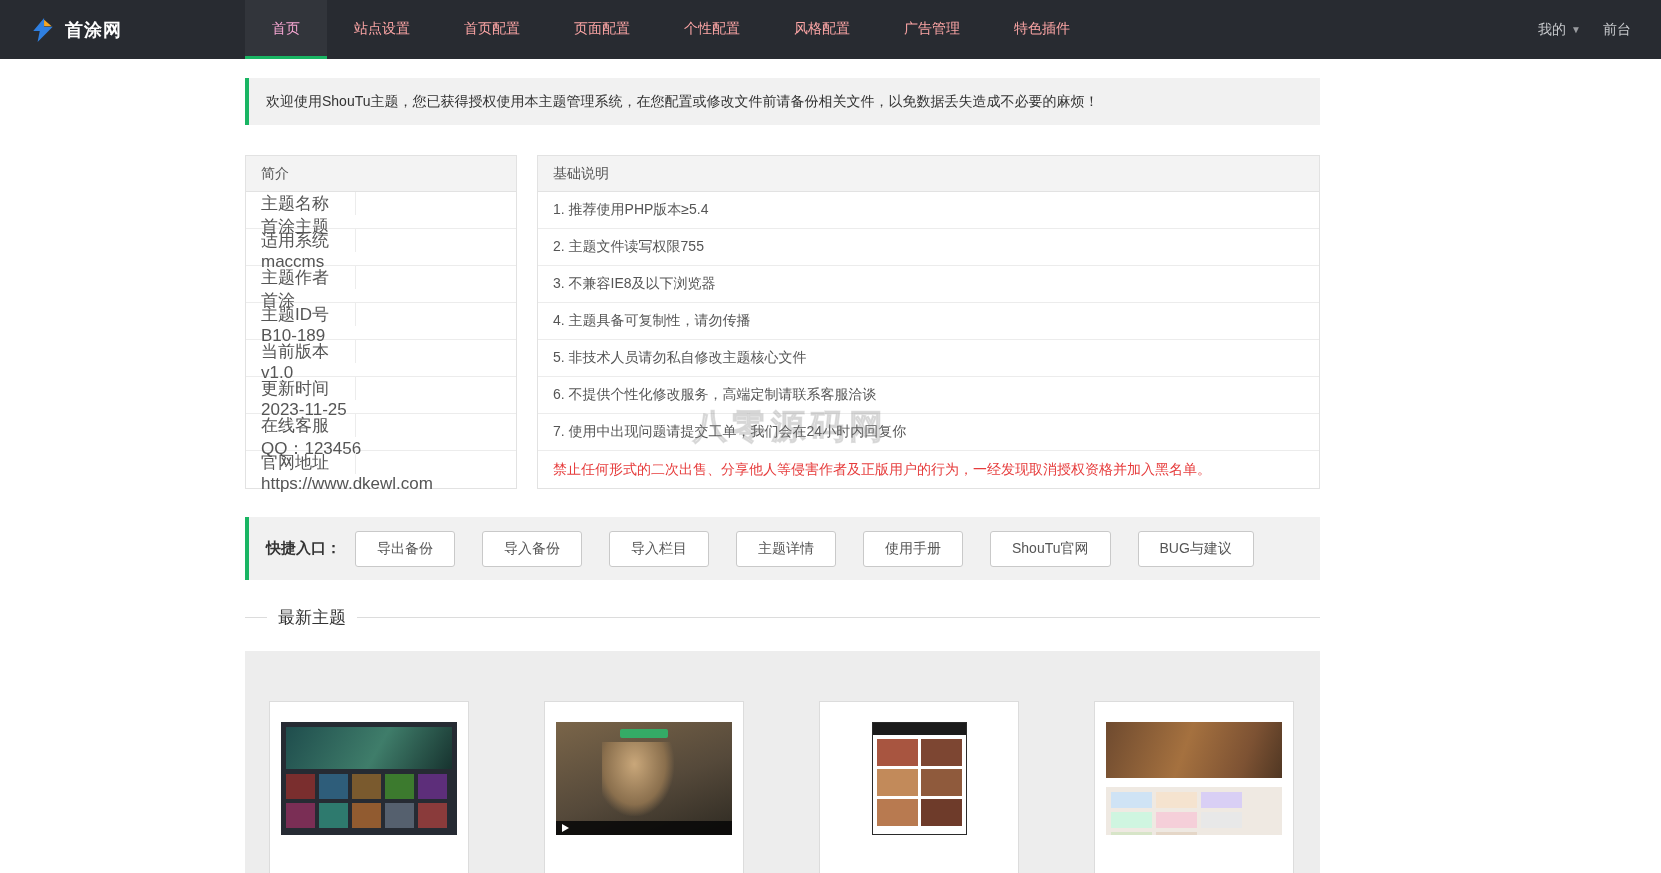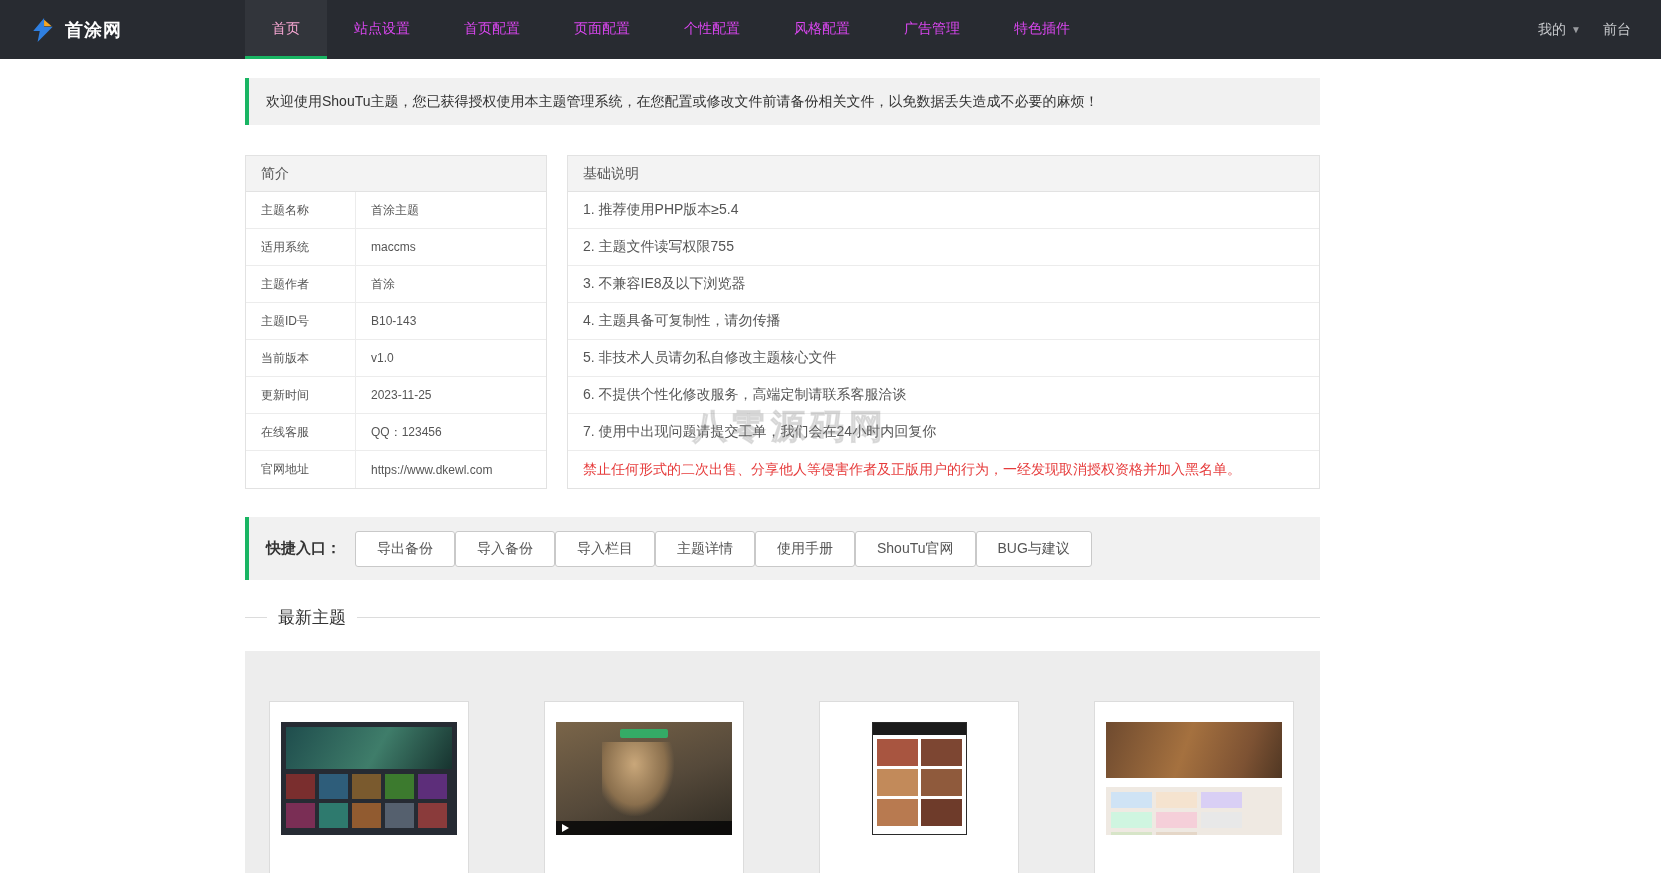"站点设置" .nav-item { color: #d946ef -> #fca5a5 }
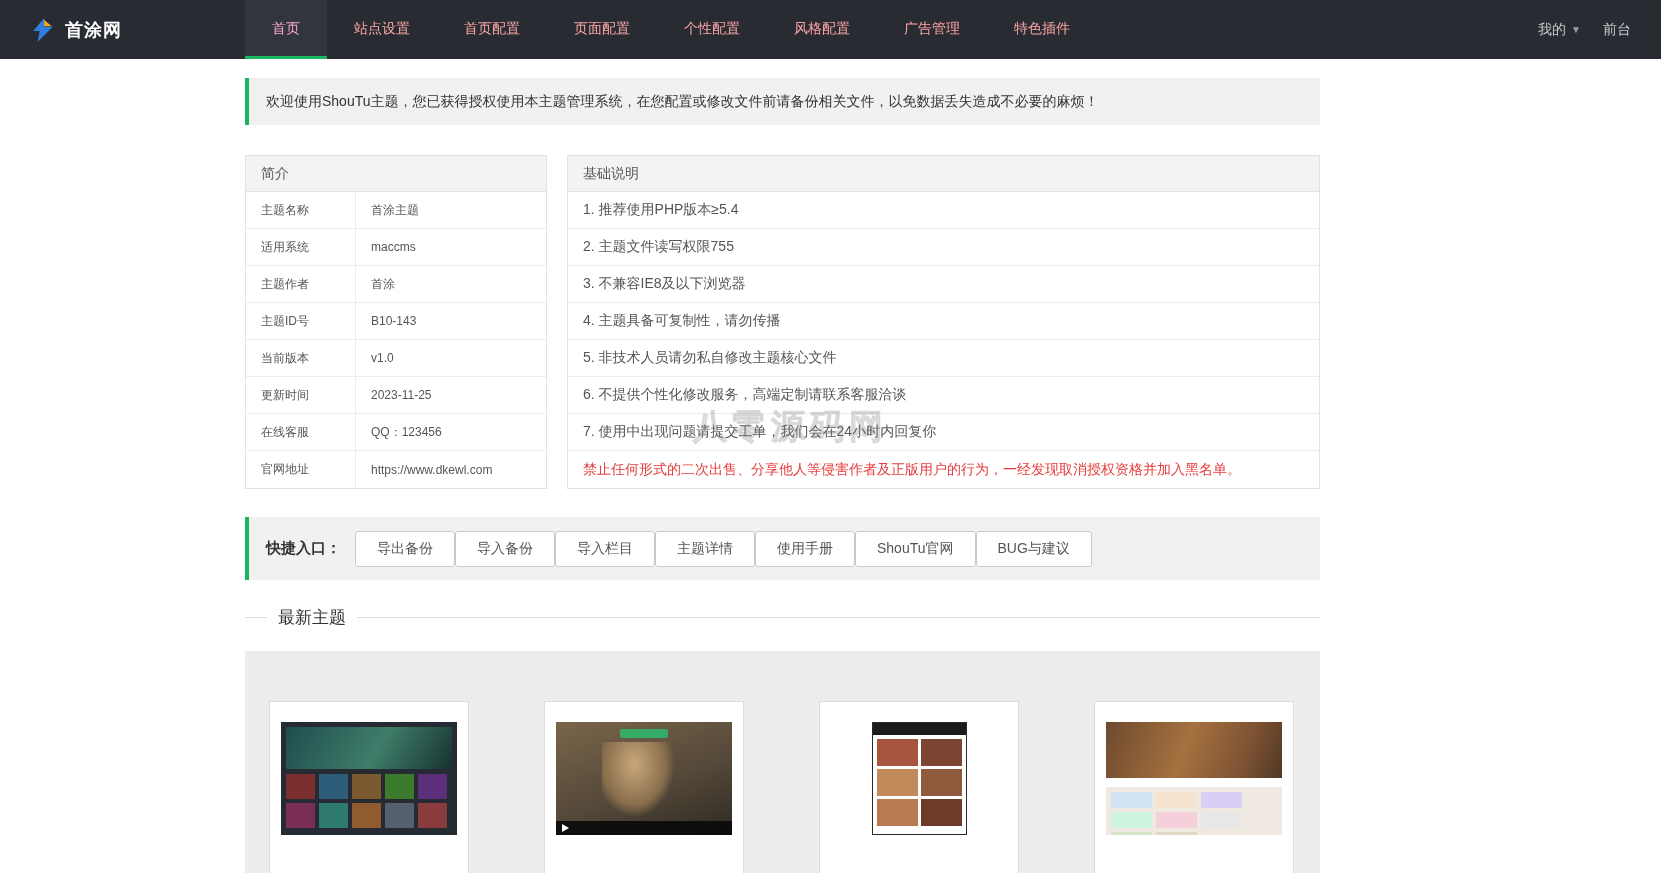"简介" .panel-intro { width: 302px -> 272px }
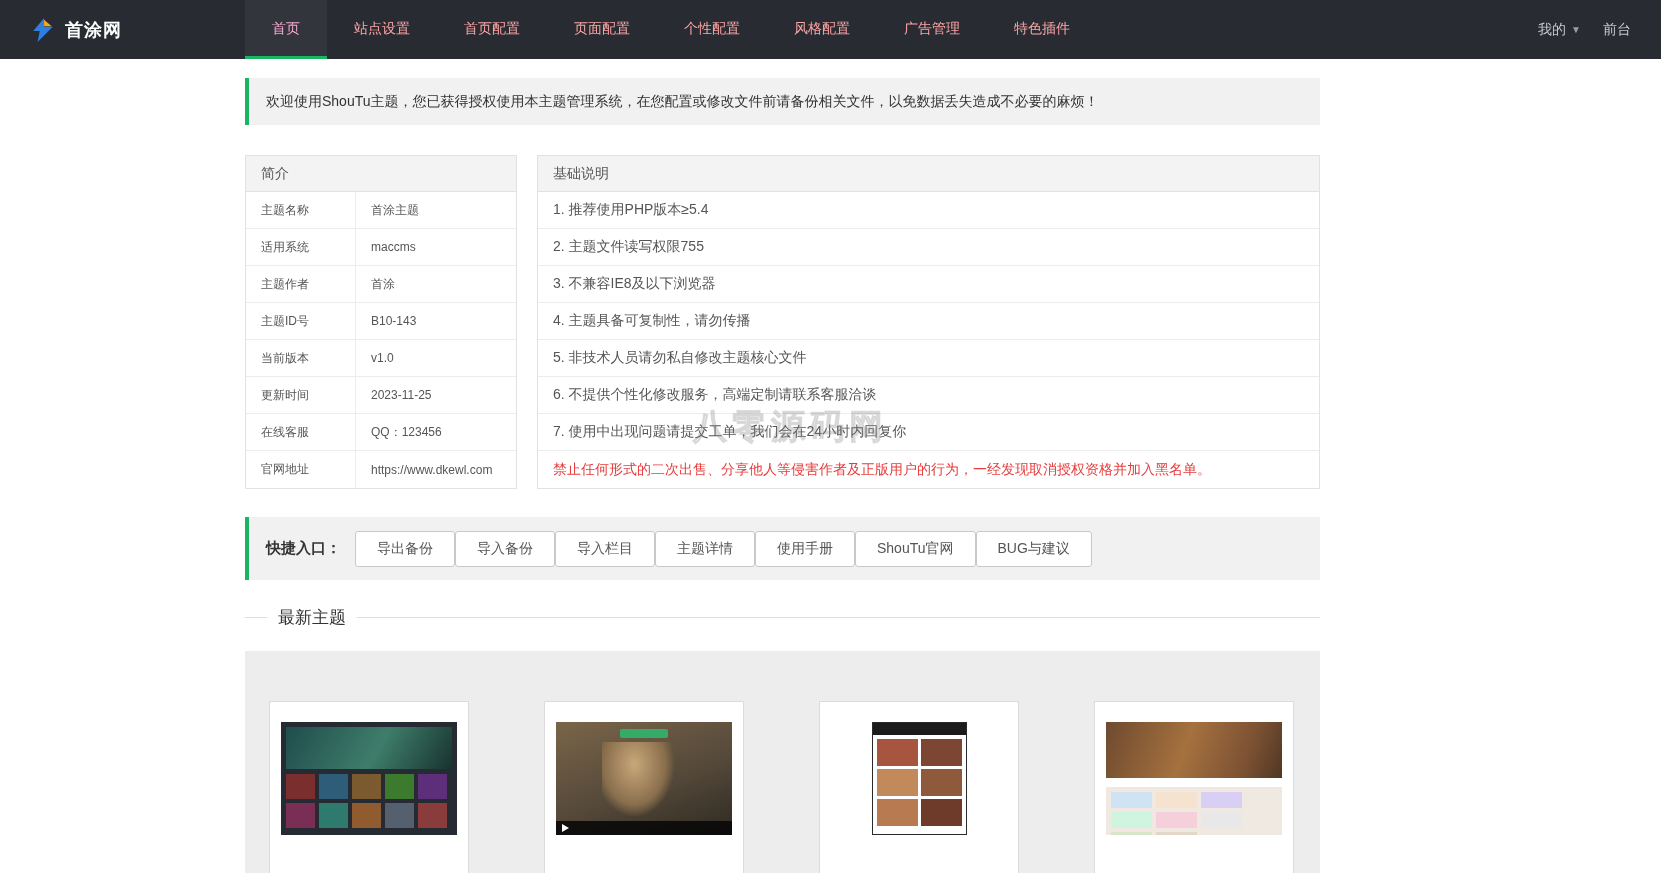"主题名称" .trow { flex-direction: none -> column; font-size: 12px -> 17px }
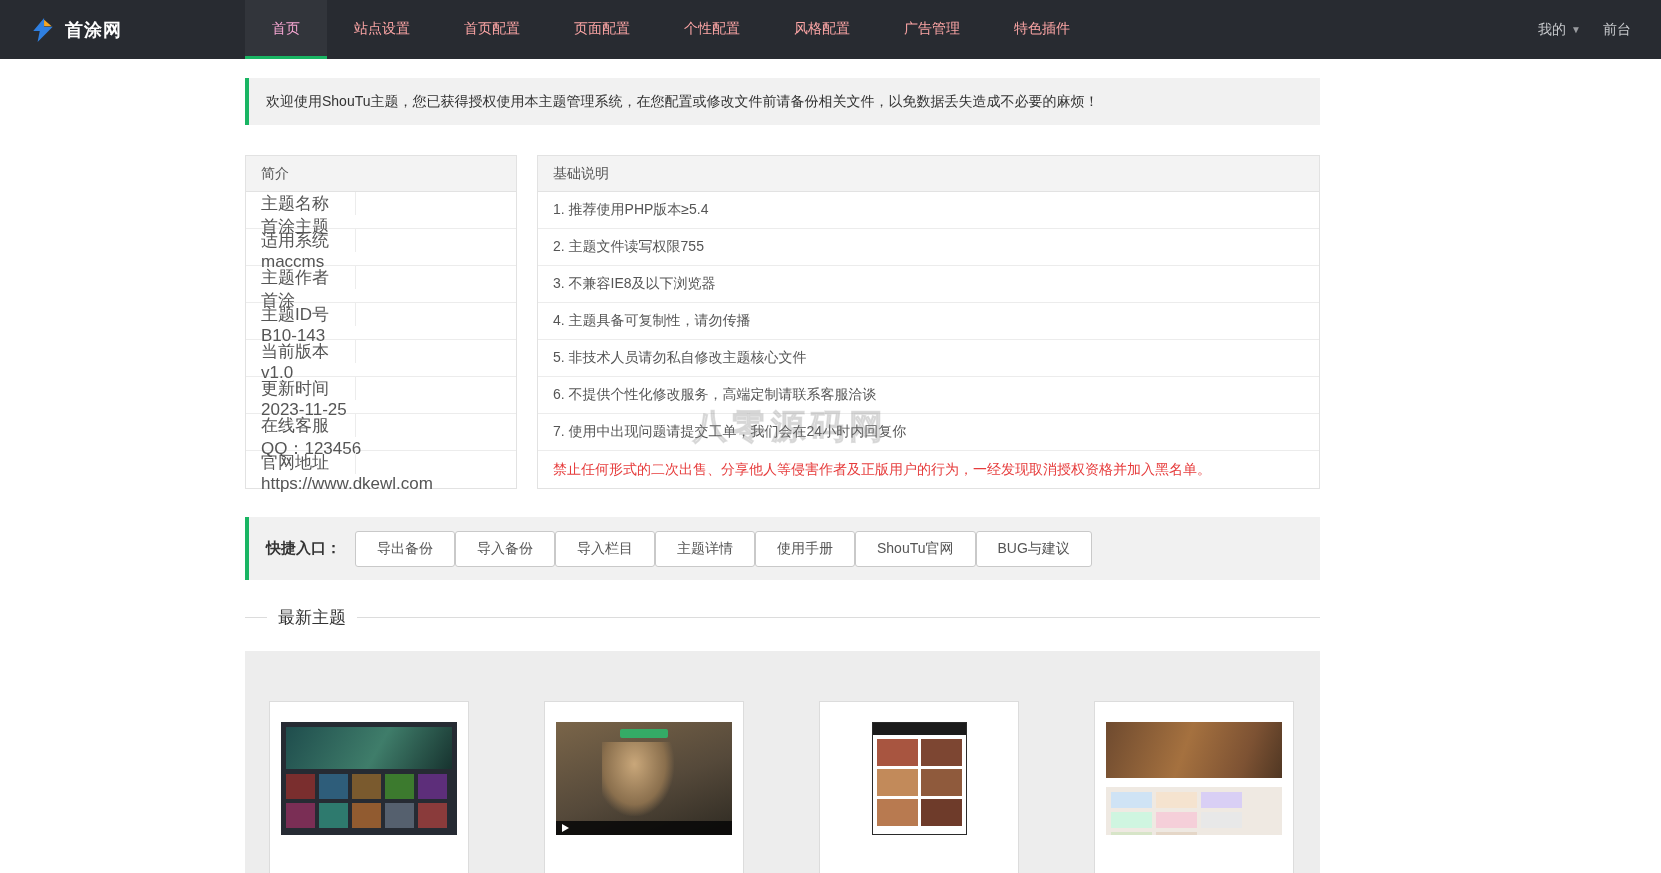"B10-143" div.tvalue { text: B10-143 -> B10-189 }
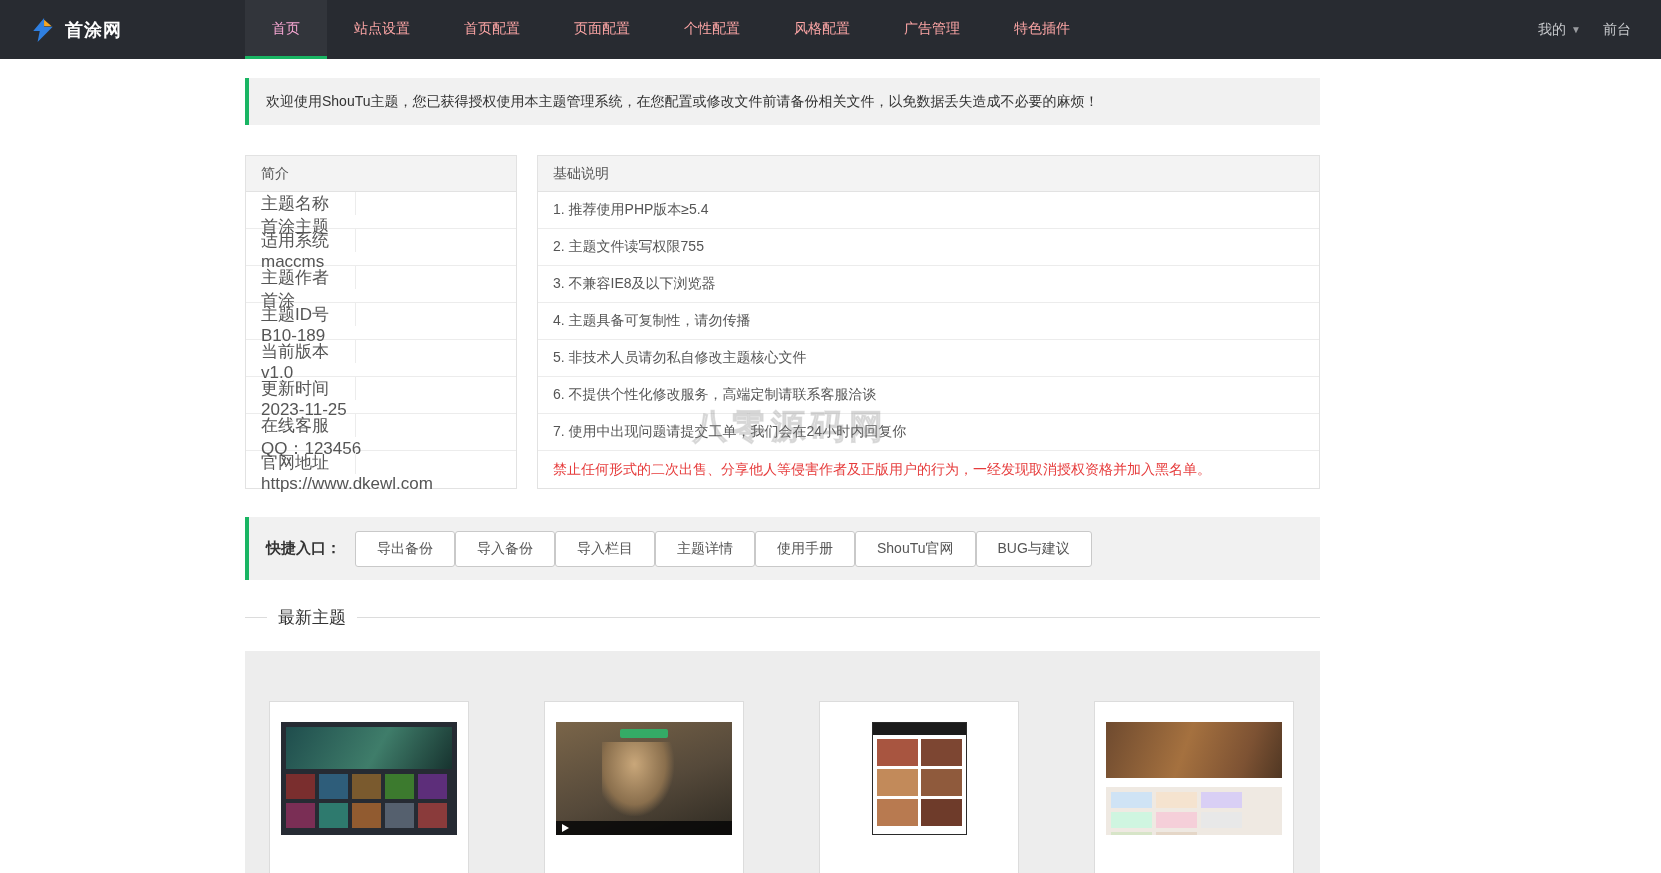"导出备份" .qbtn { margin-right: 0 -> 27px }
